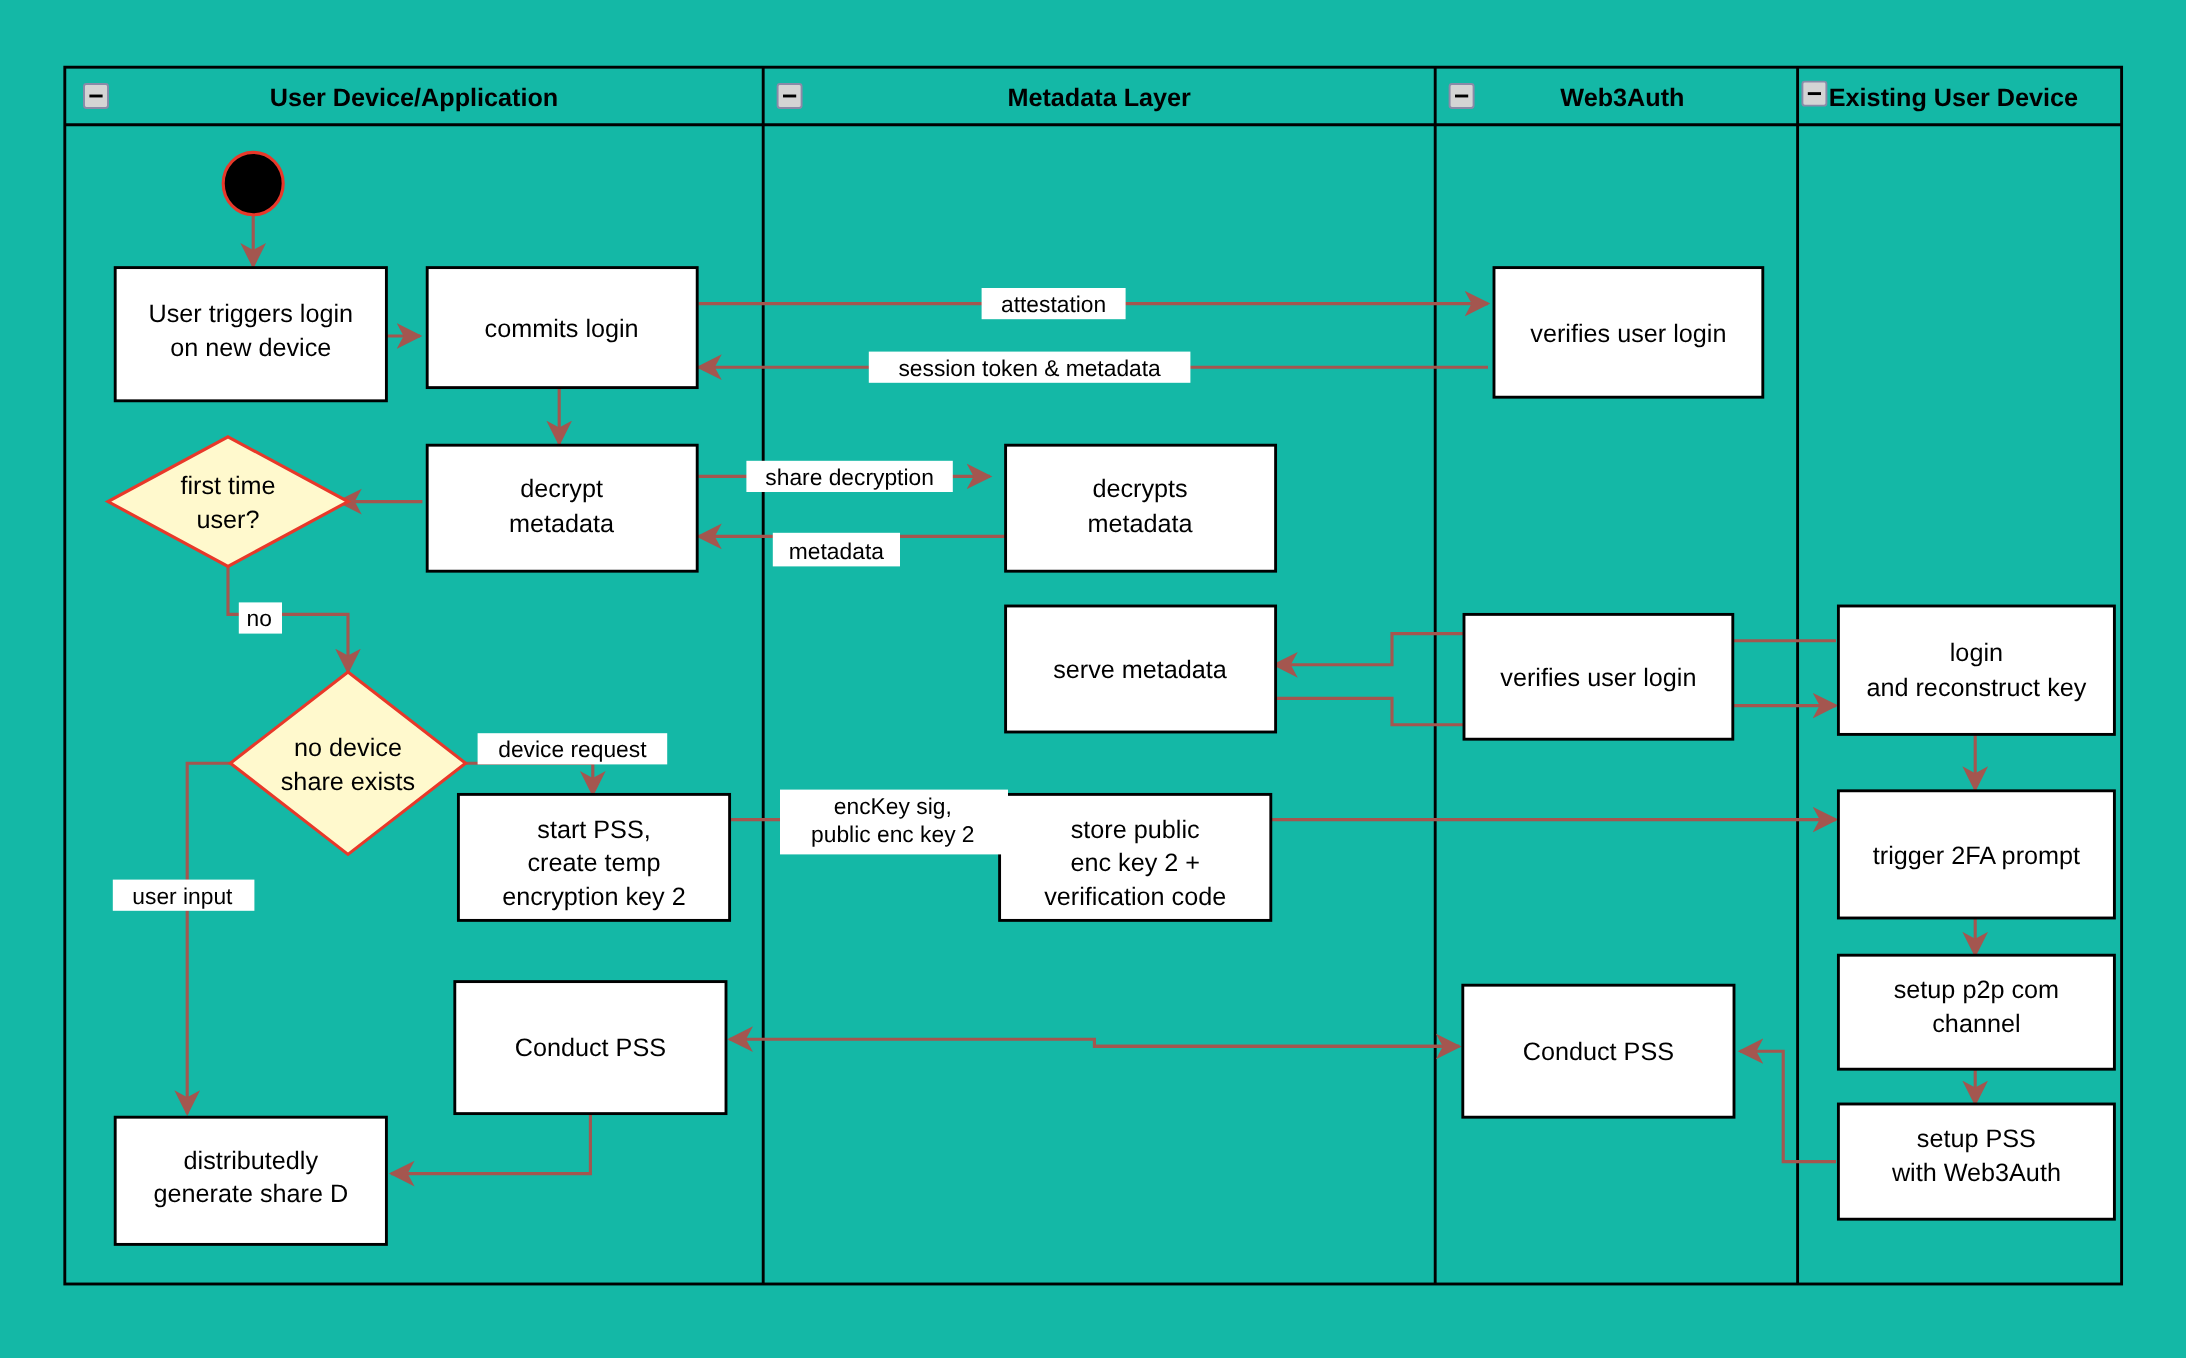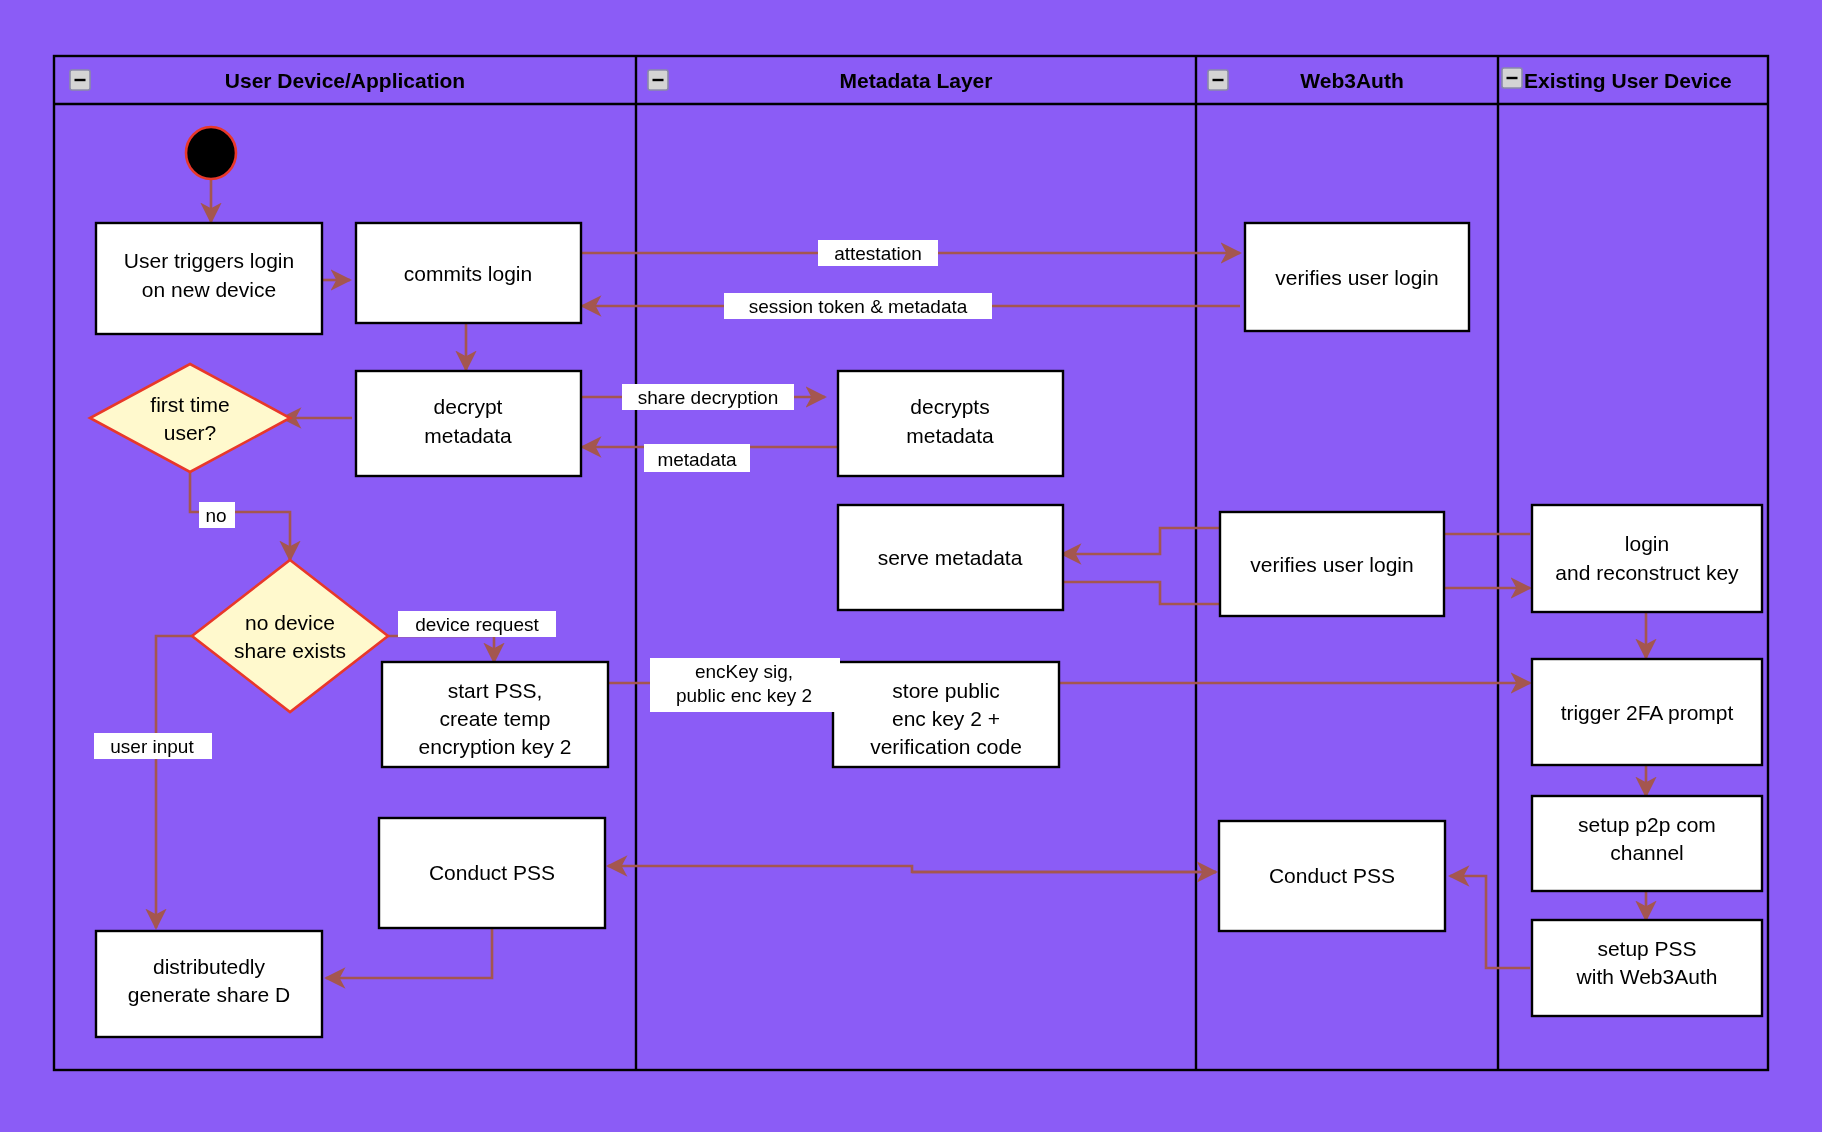"User Device/Application" #canvas { background: #8b5cf6 -> #14b8a6 }
